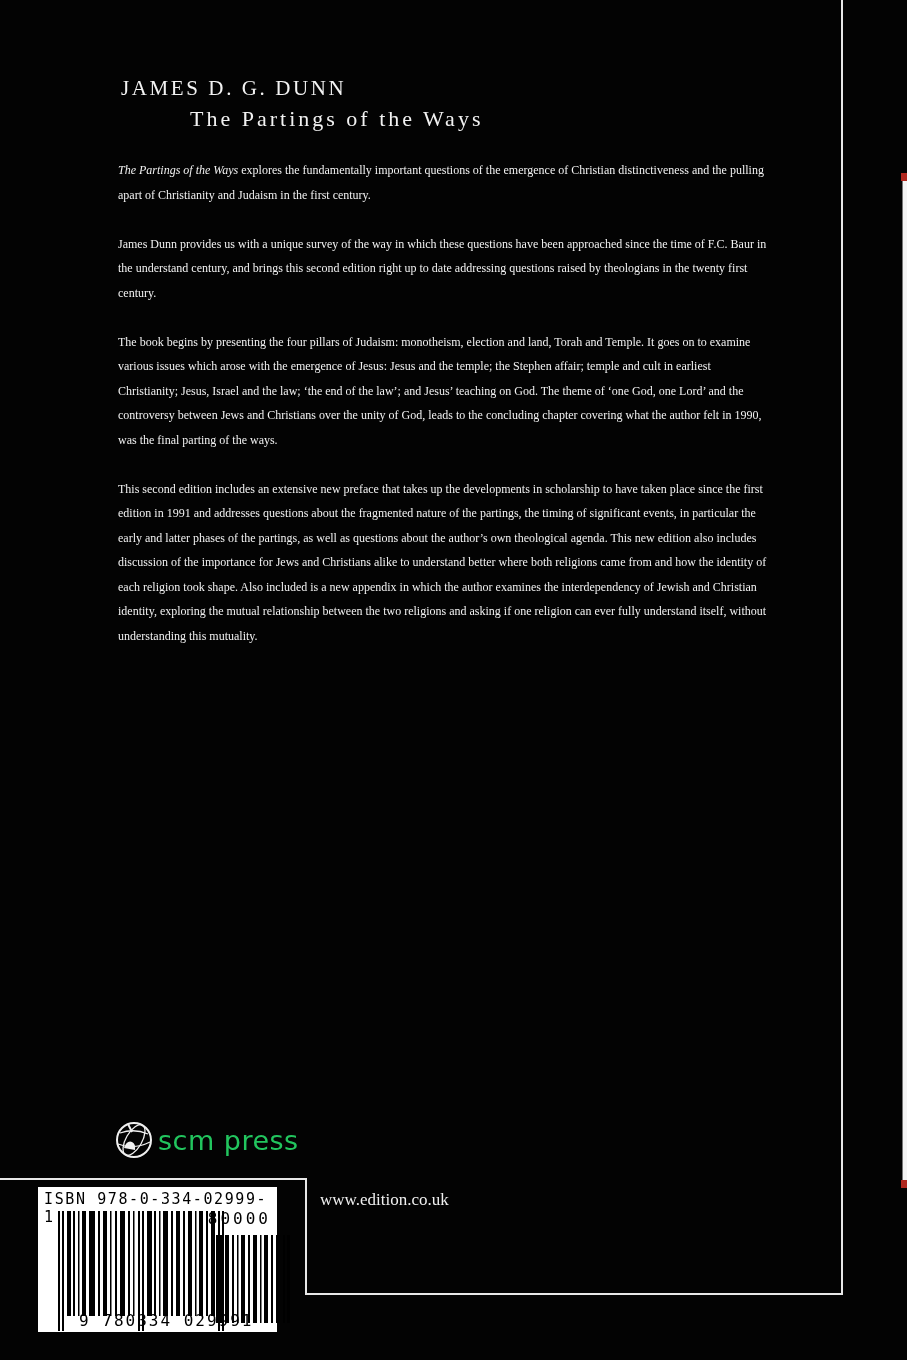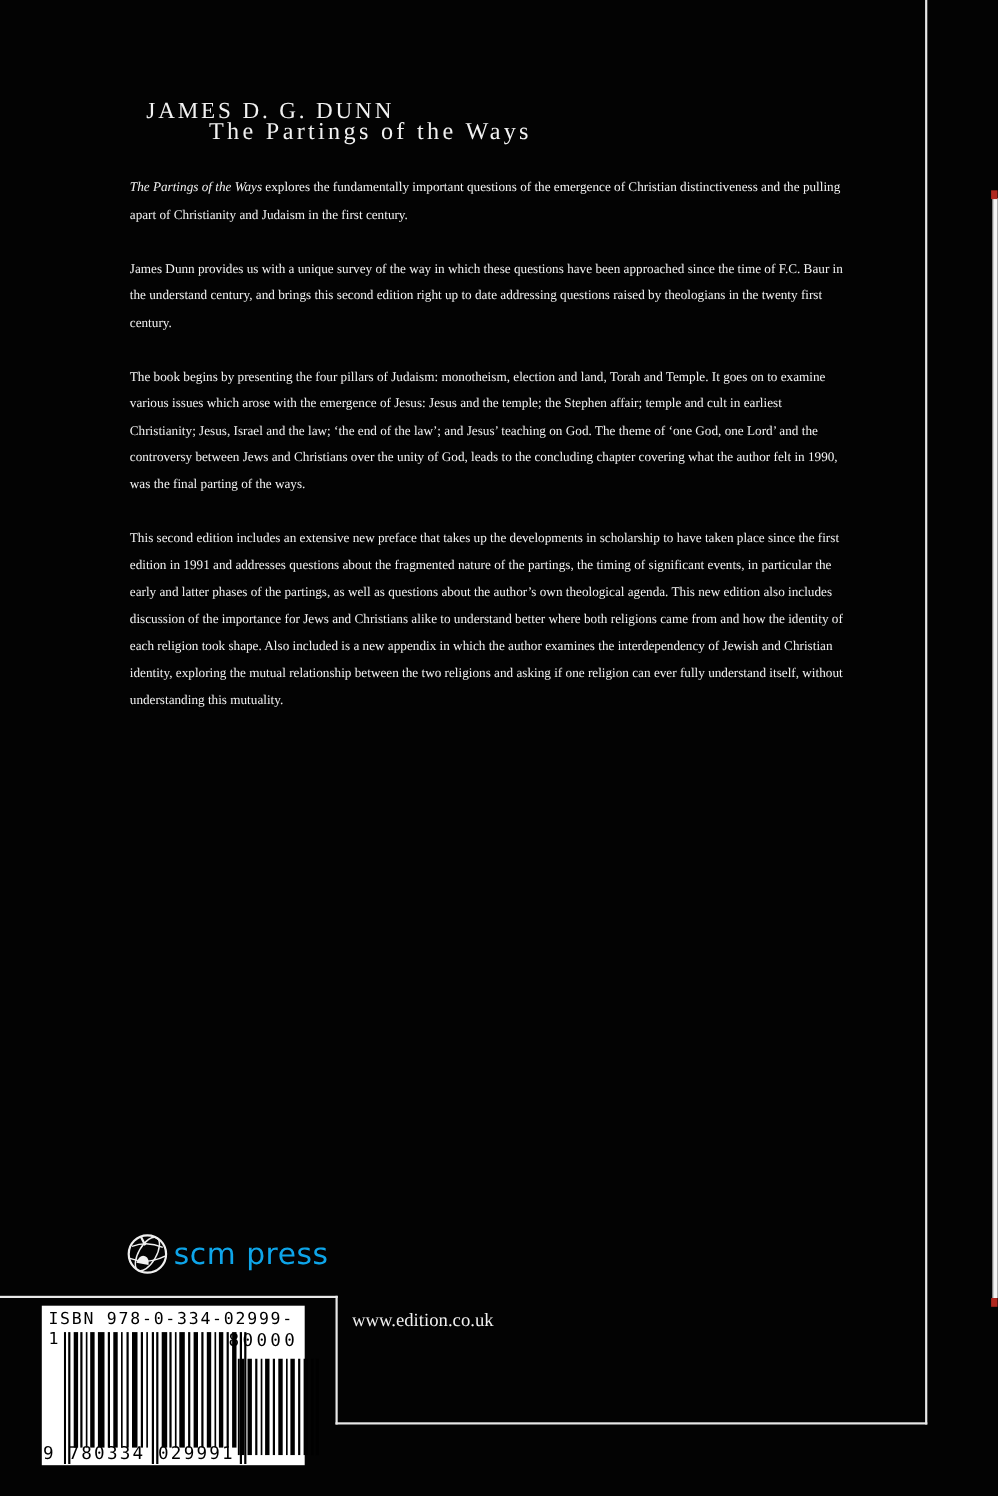"JAMES D. G. DUNN" .author { margin: 16px -> 4px }
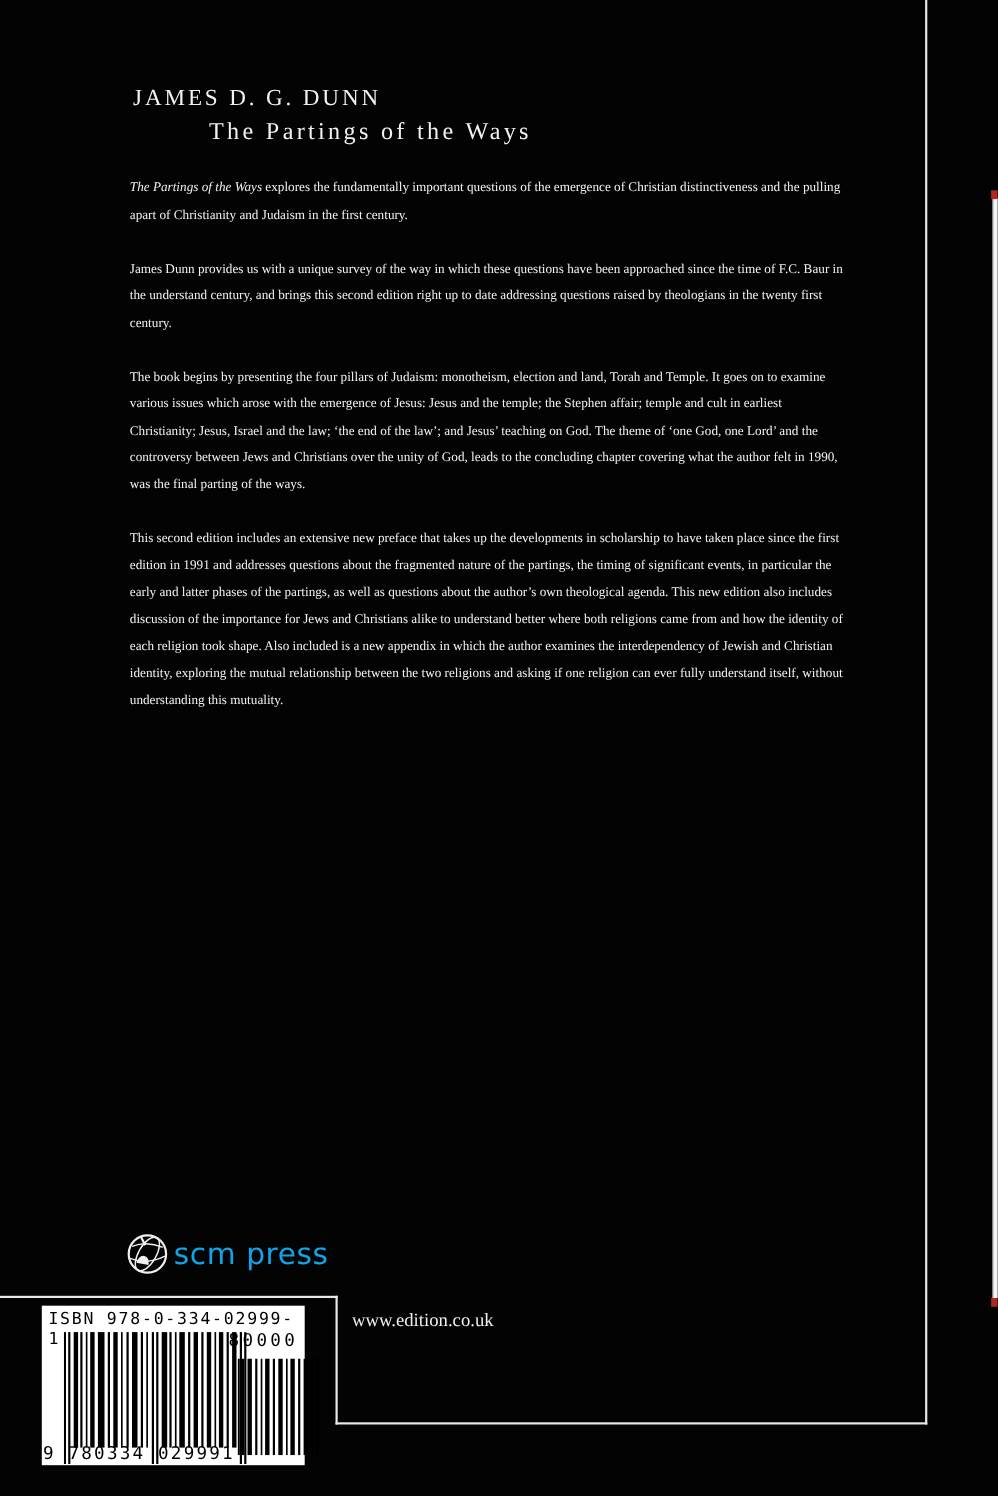"scm press" .publisher-name { color: #0ea5e9 -> #22c55e }
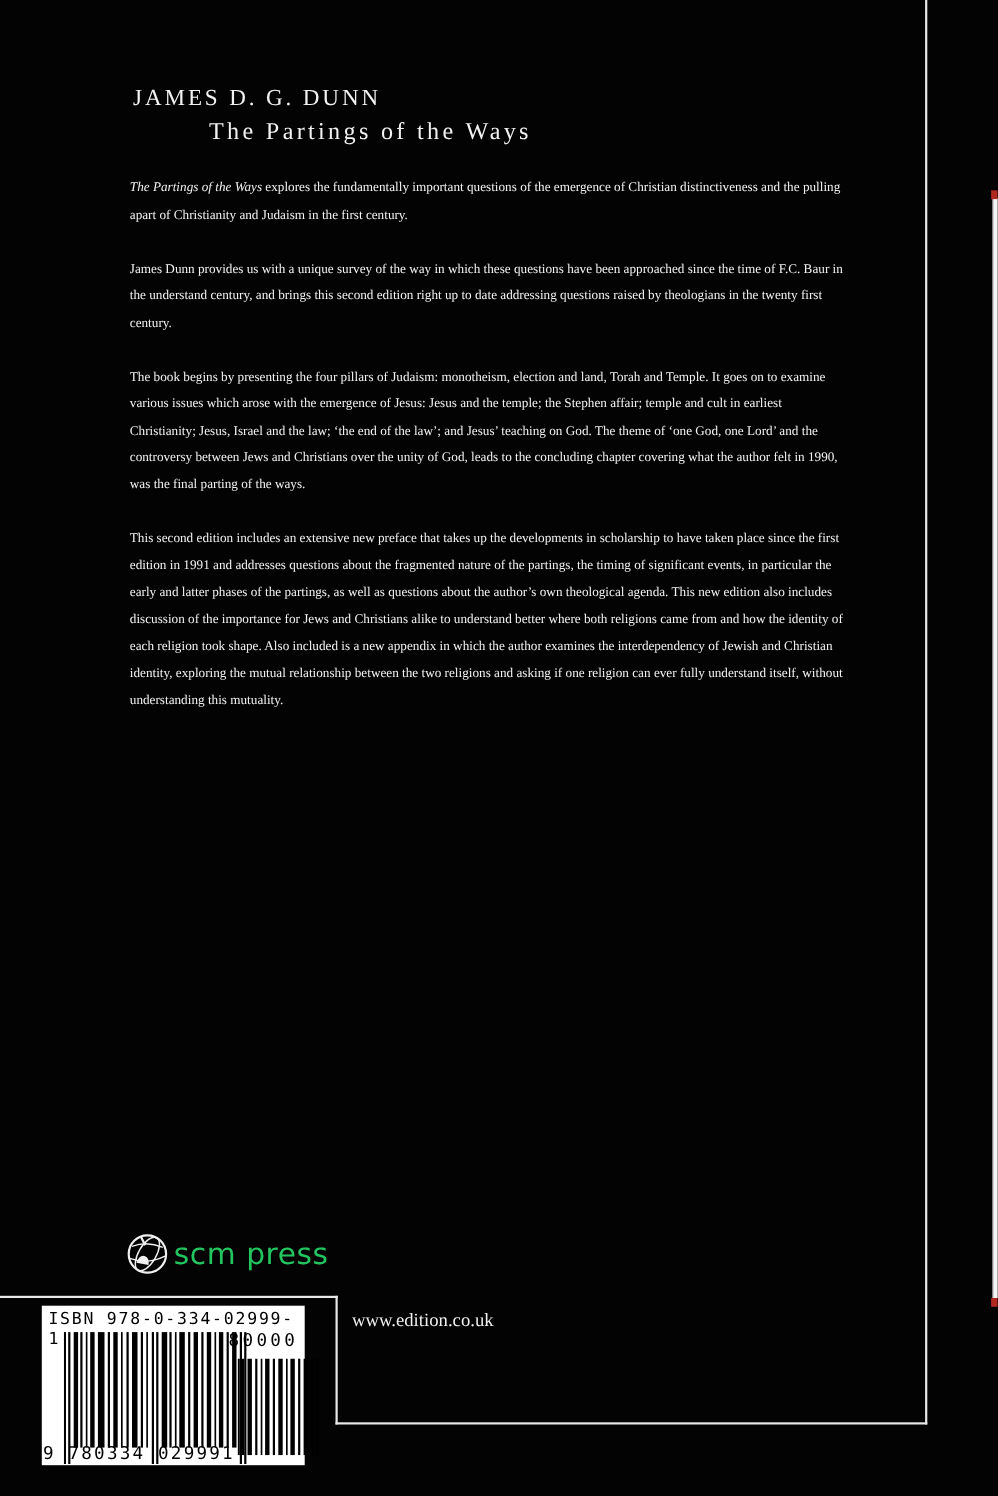"9 780334 029991" .ean-text { padding-left: none -> 40px }
